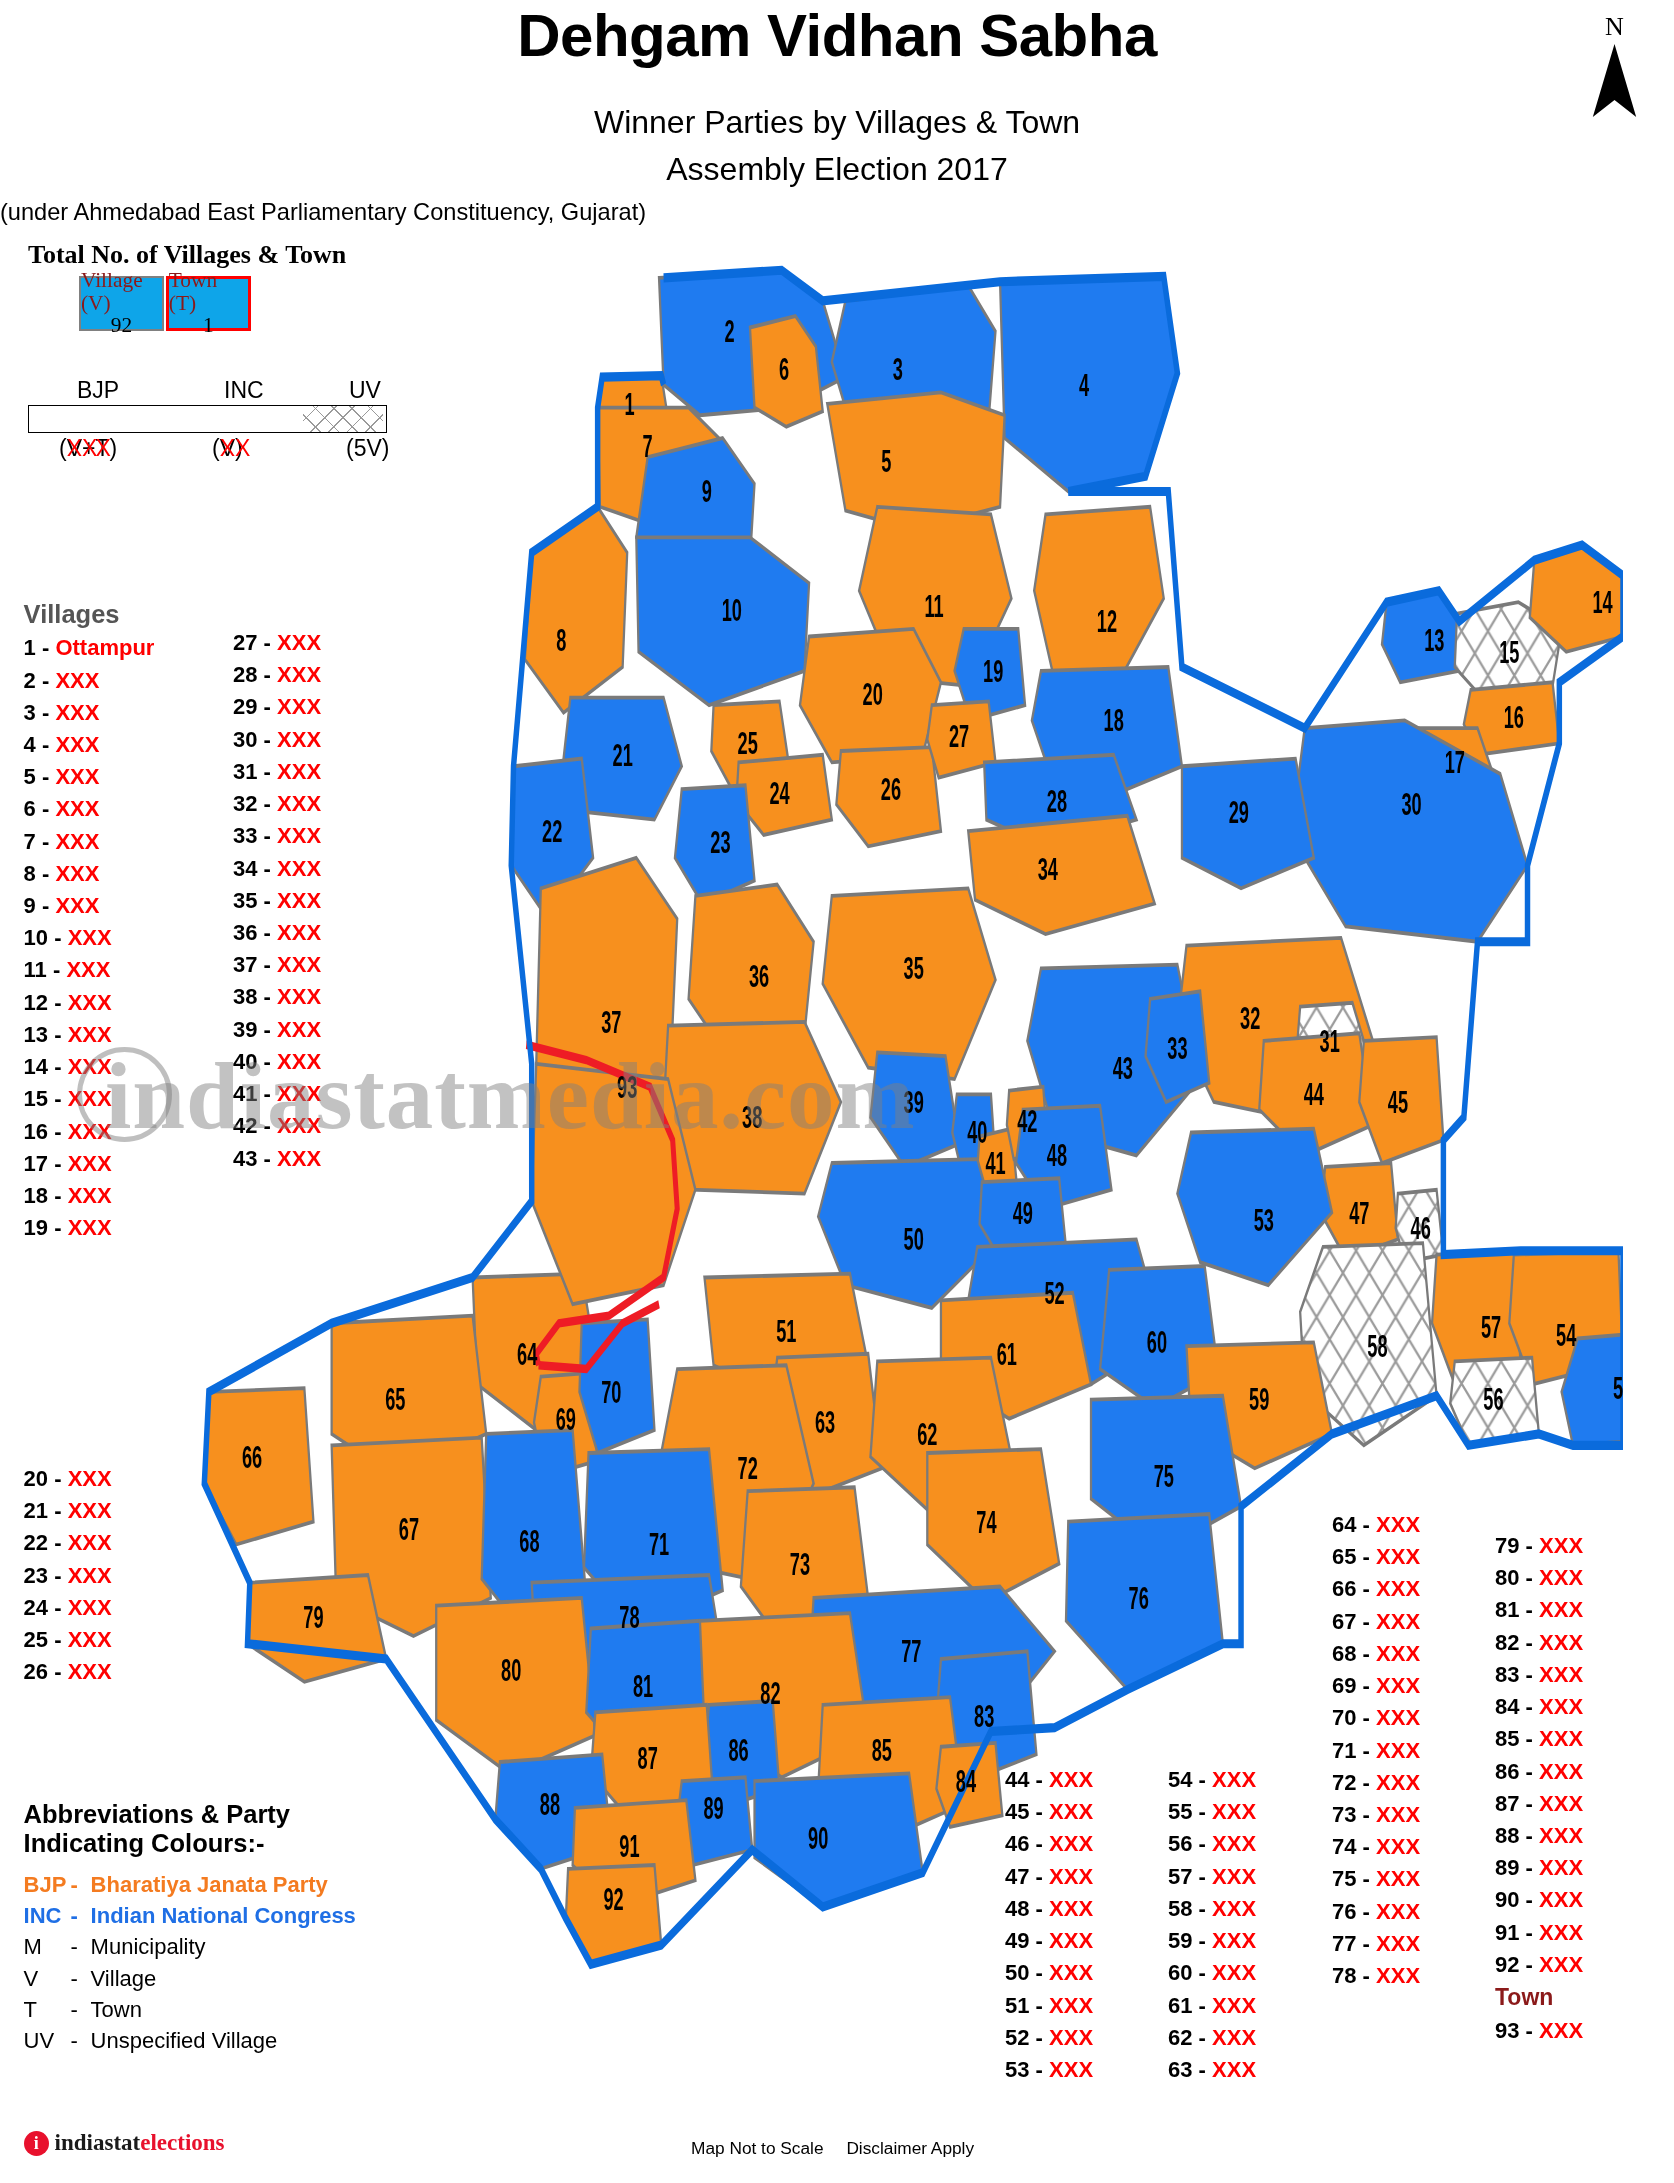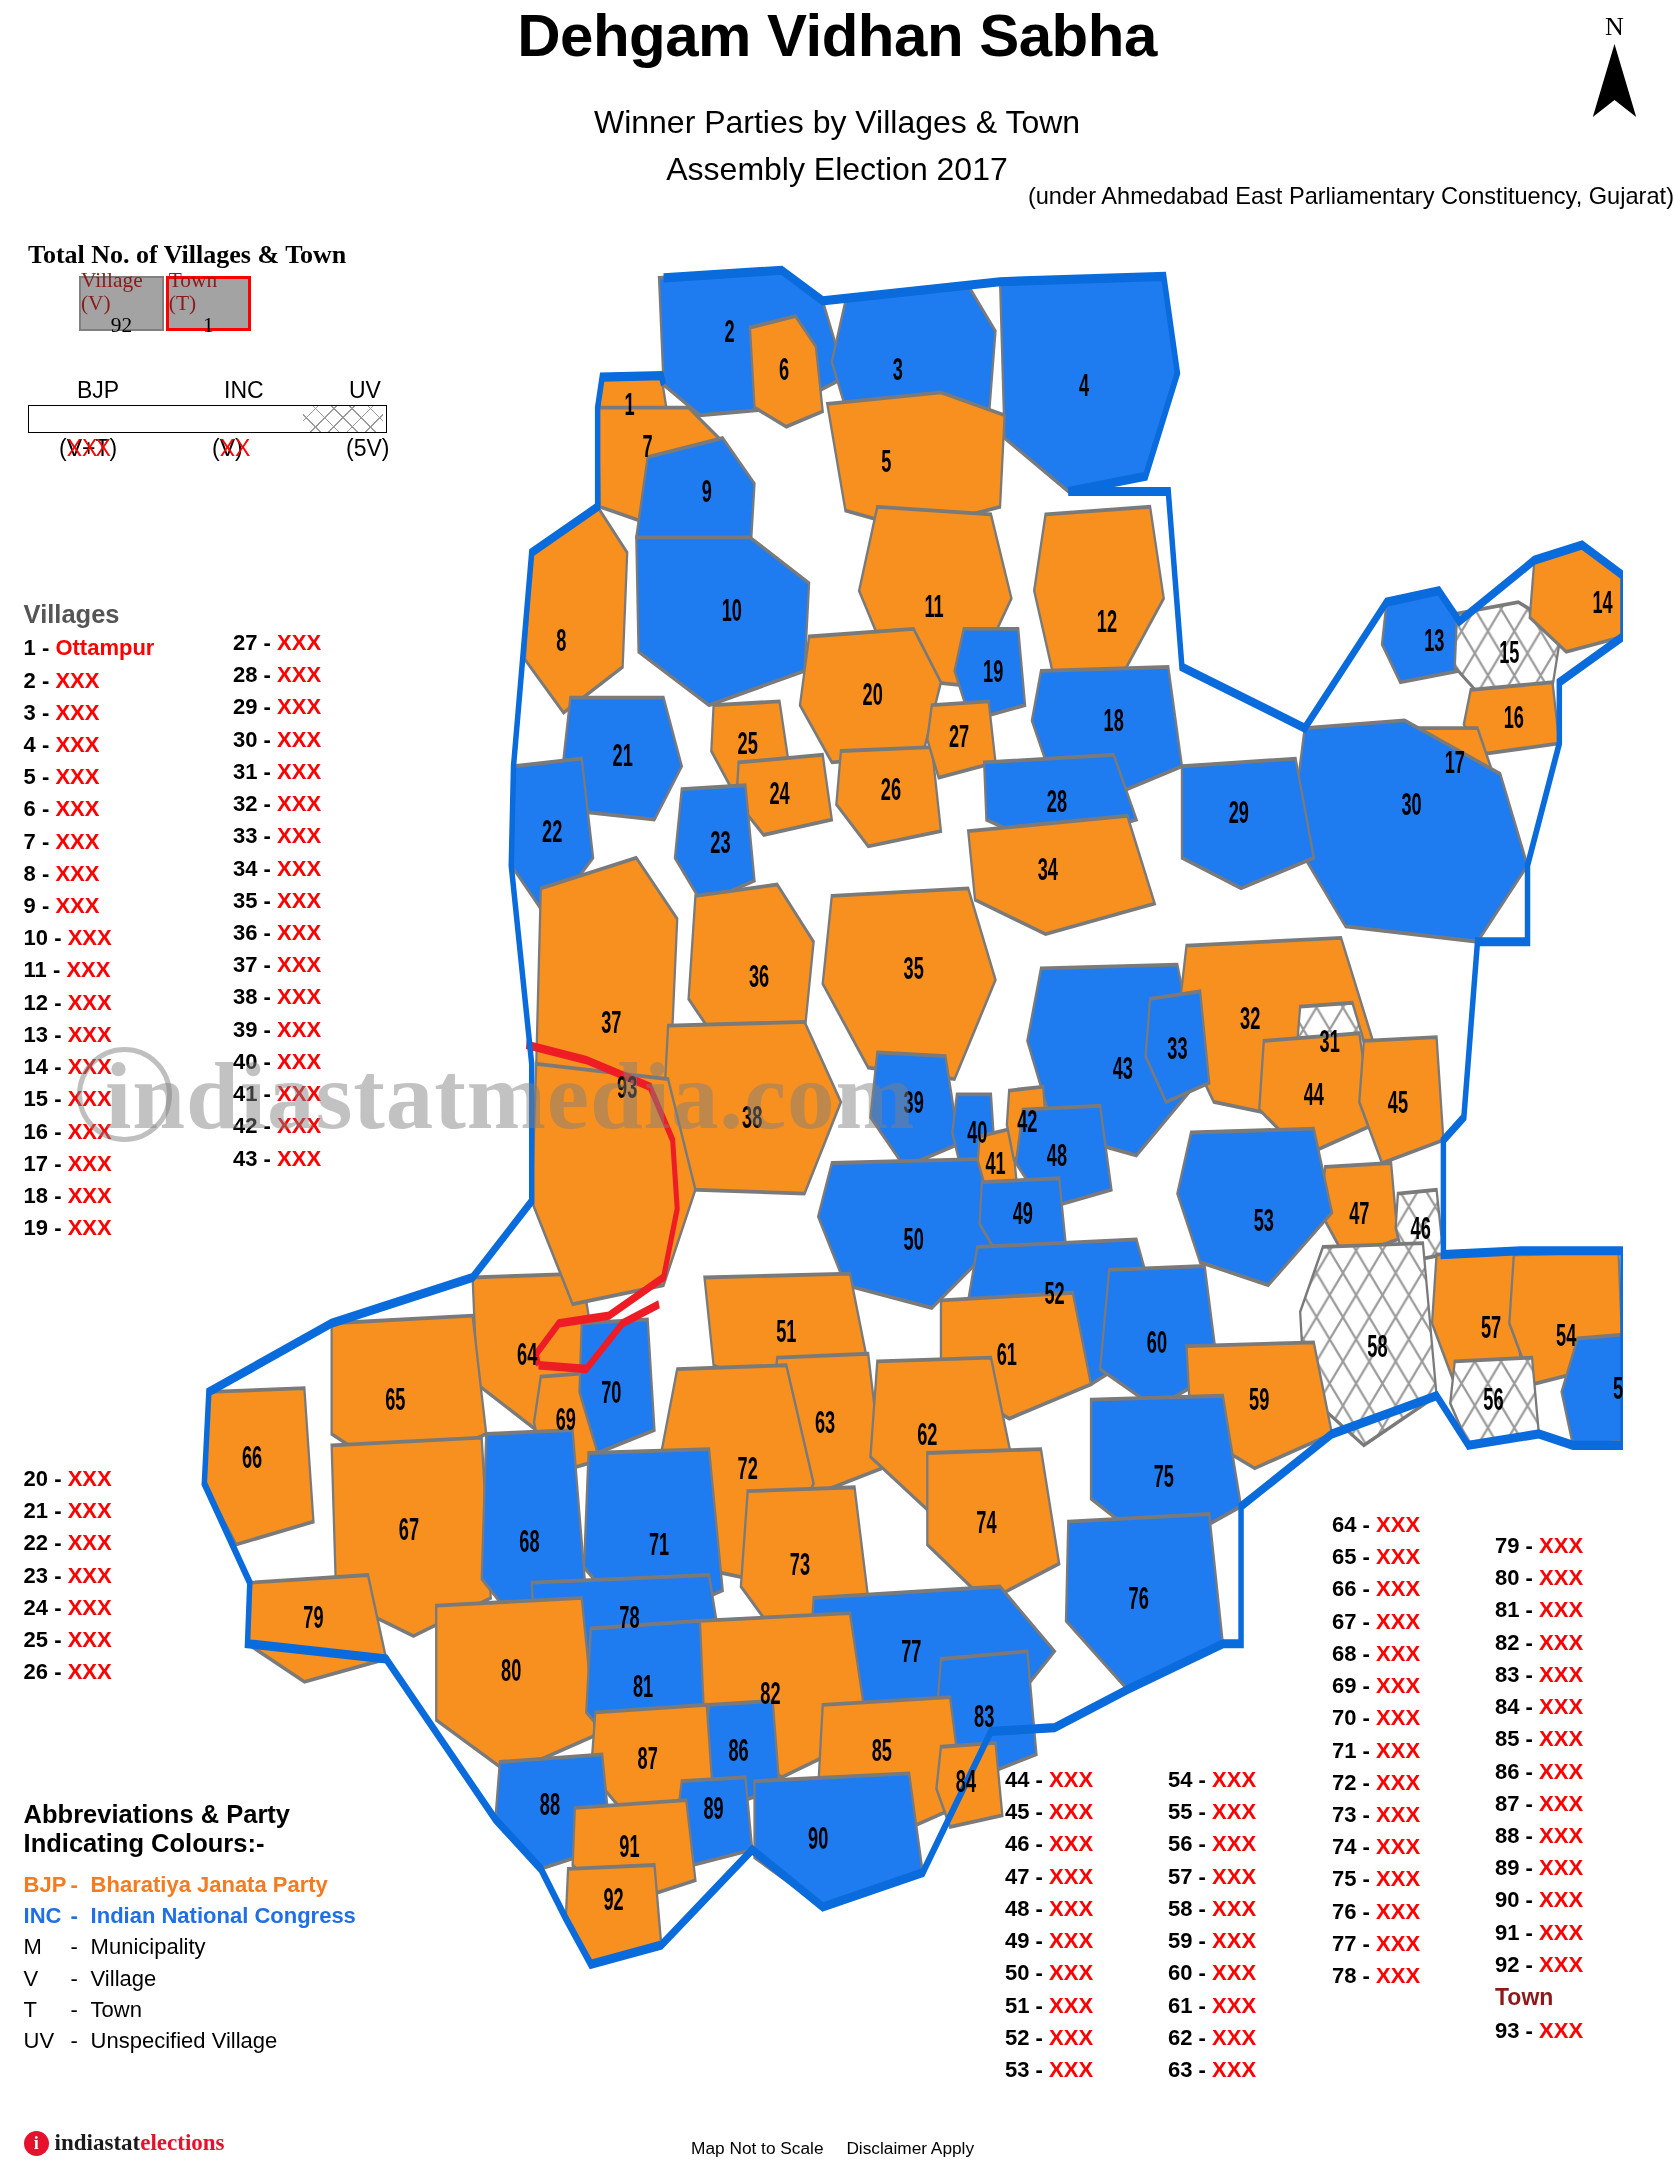"(under Ahmedabad East Parliamentary" #map-subtitle3 { text-align: right -> left; top: 184px -> 200px }
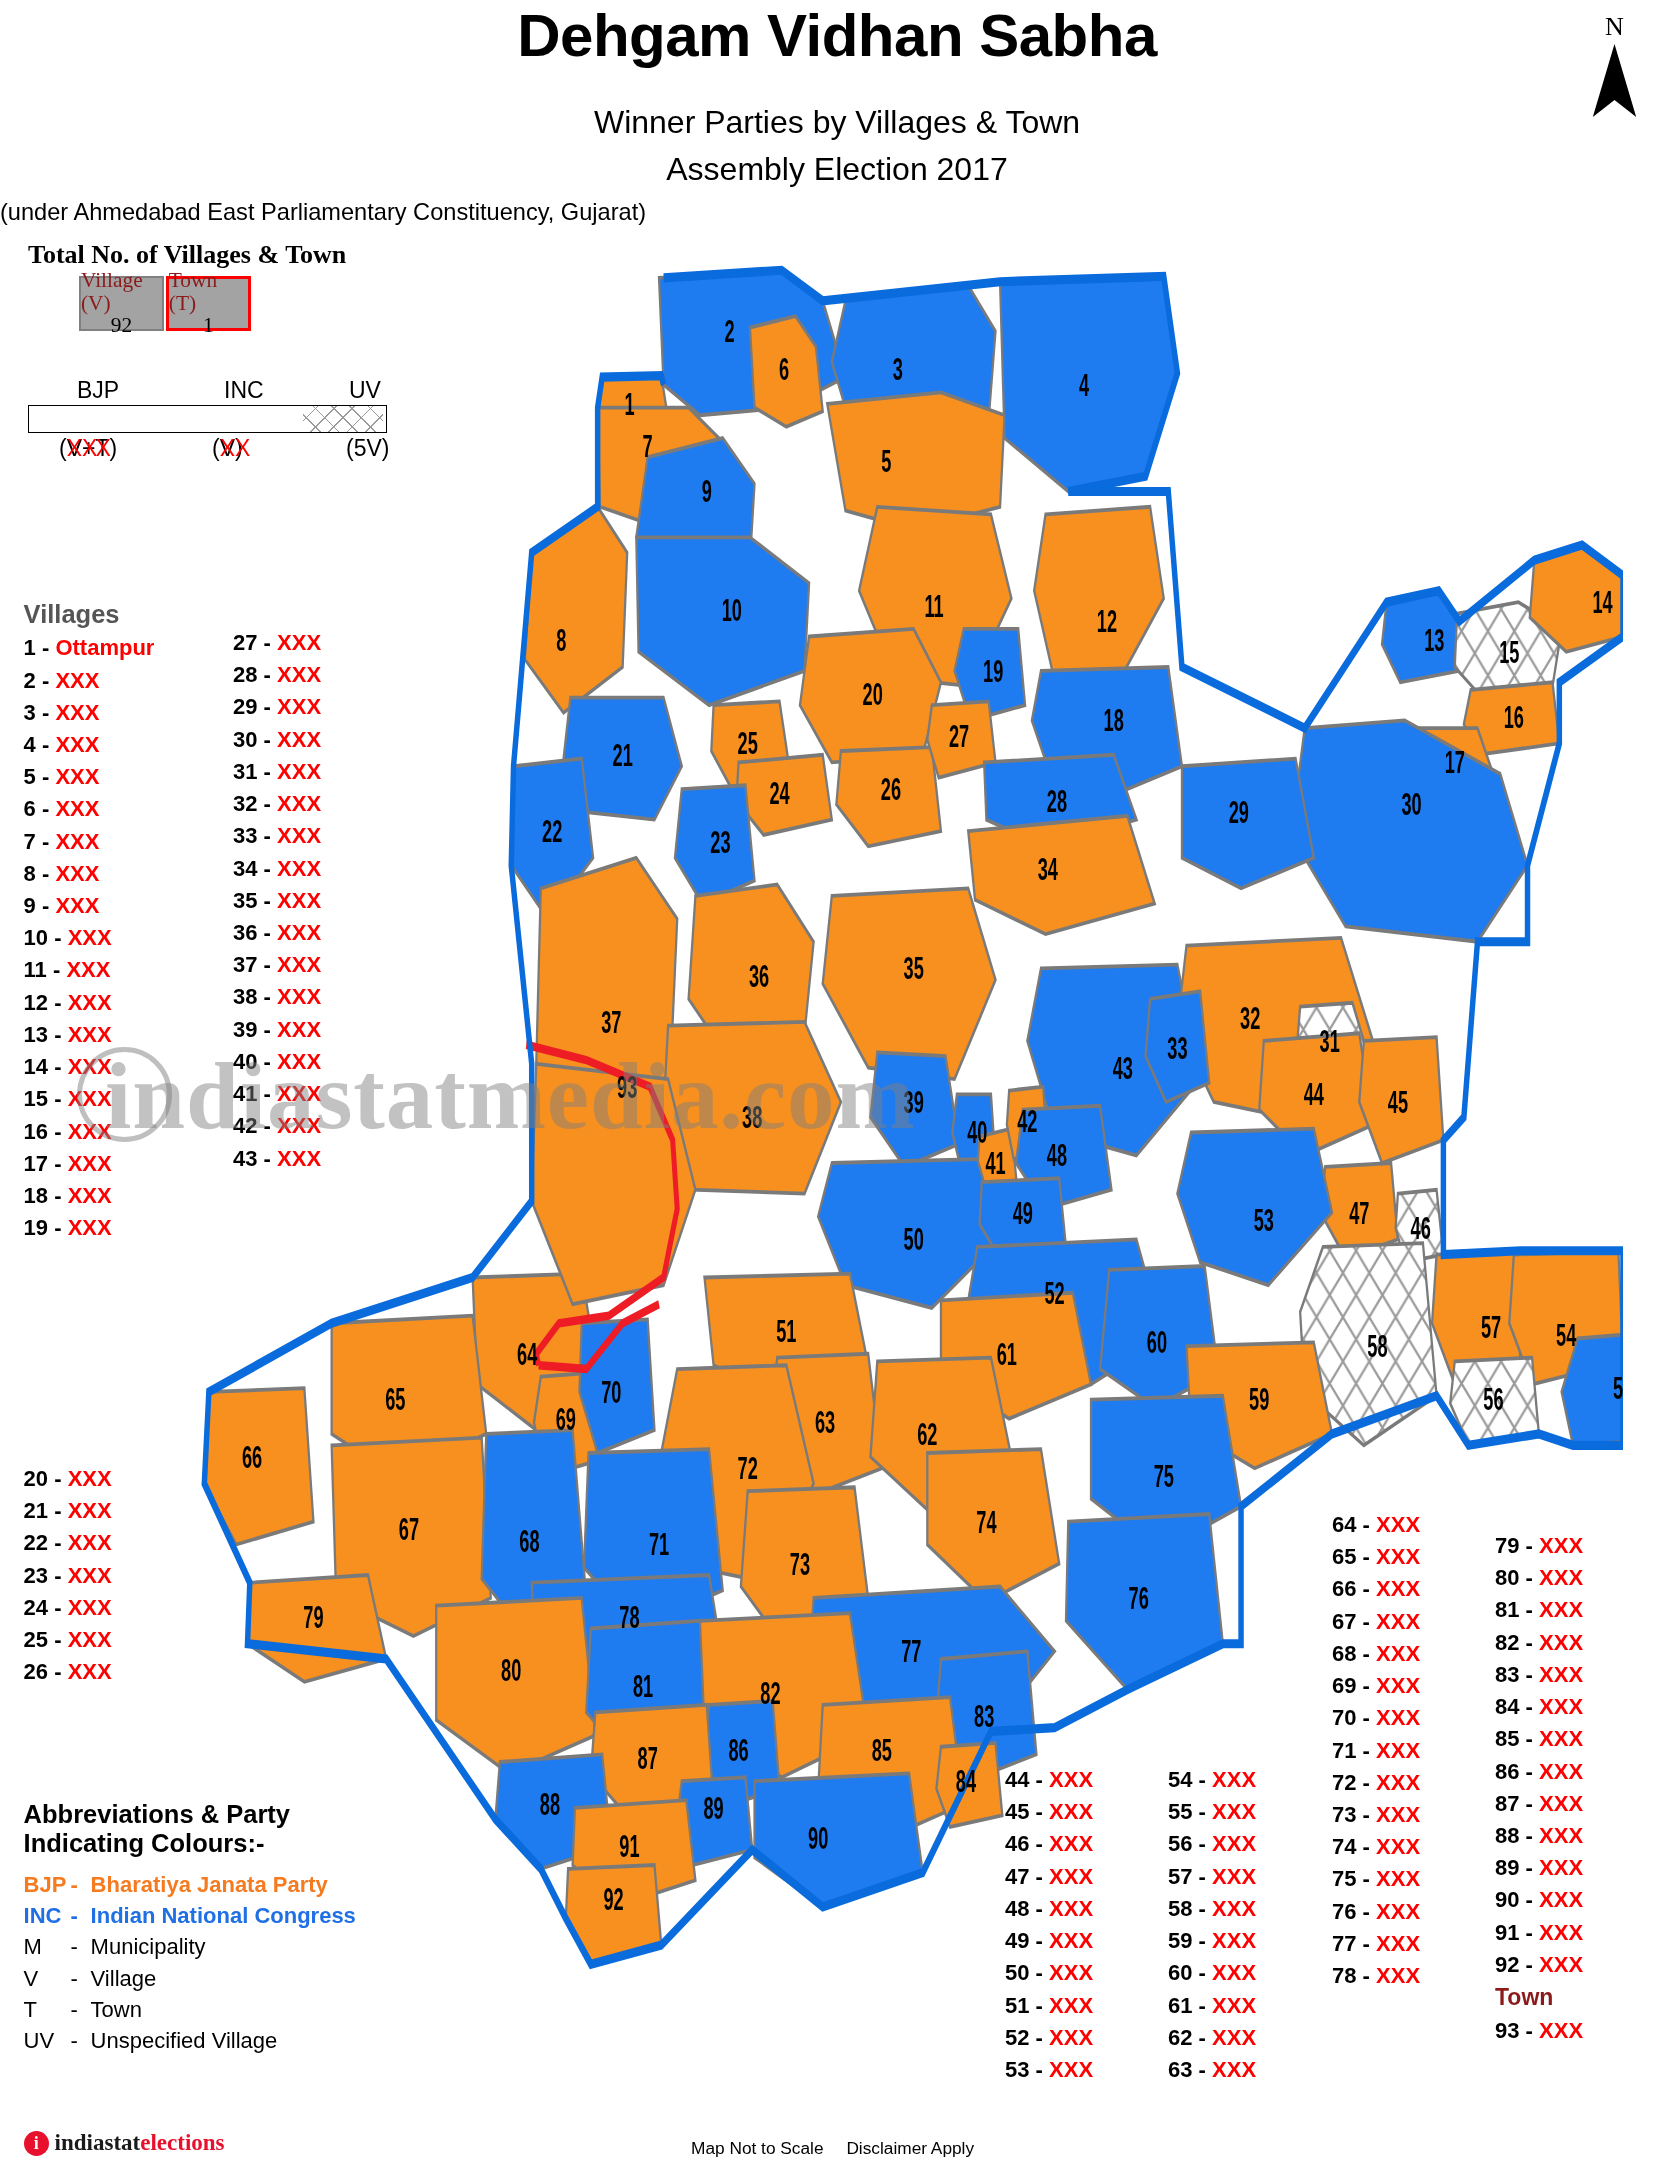"Village (V)" .total-box { background: #a3a3a3 -> #0ea5e9 }
